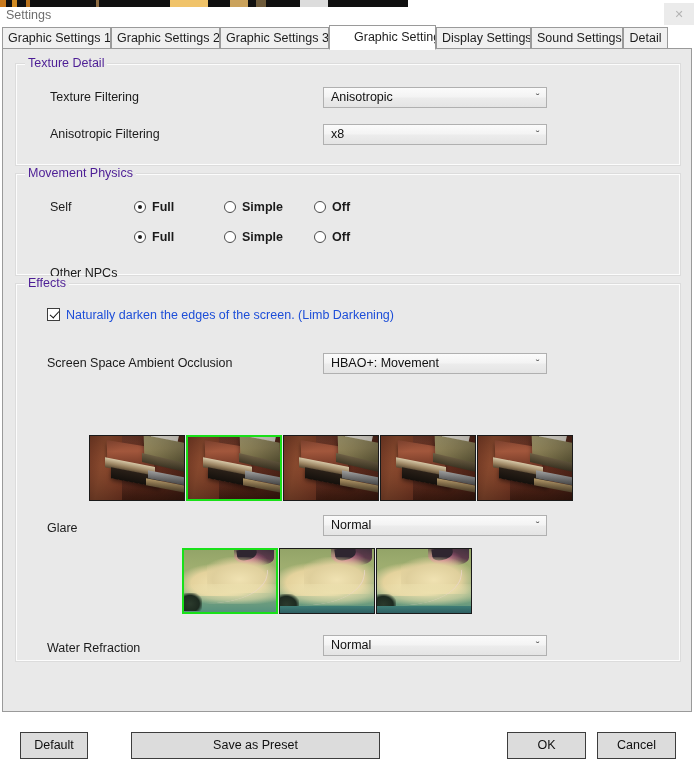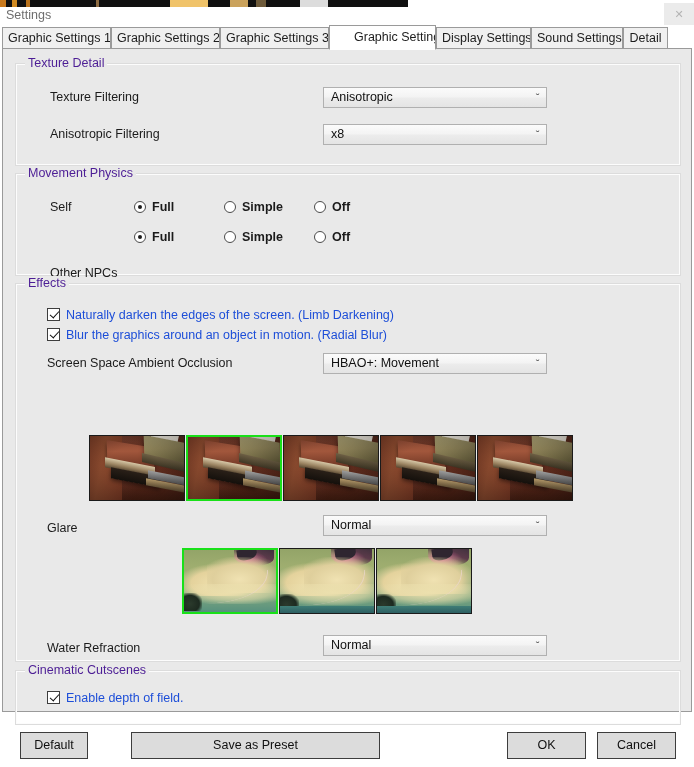"Blur the graphics around an" div.check { html: <div> <span></span><span>Blur the graphics around an object in motion. (Radial Blur)</span> </div> -> none }
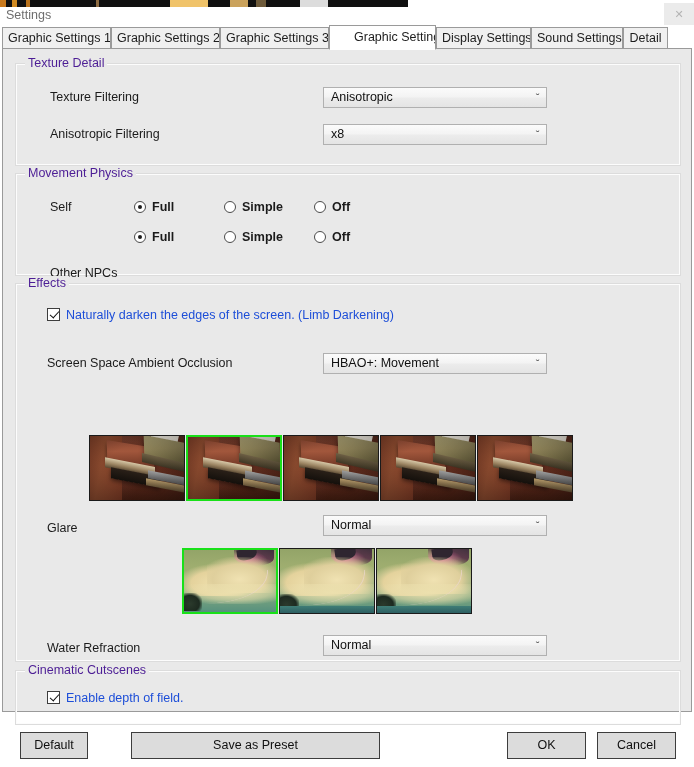"Cinematic Cutscenes" div.group { html: <div> <div>Cinematic Cutscenes</div> <div> <span></span><span>Enable depth of field.</span> </div> </div> -> none }
